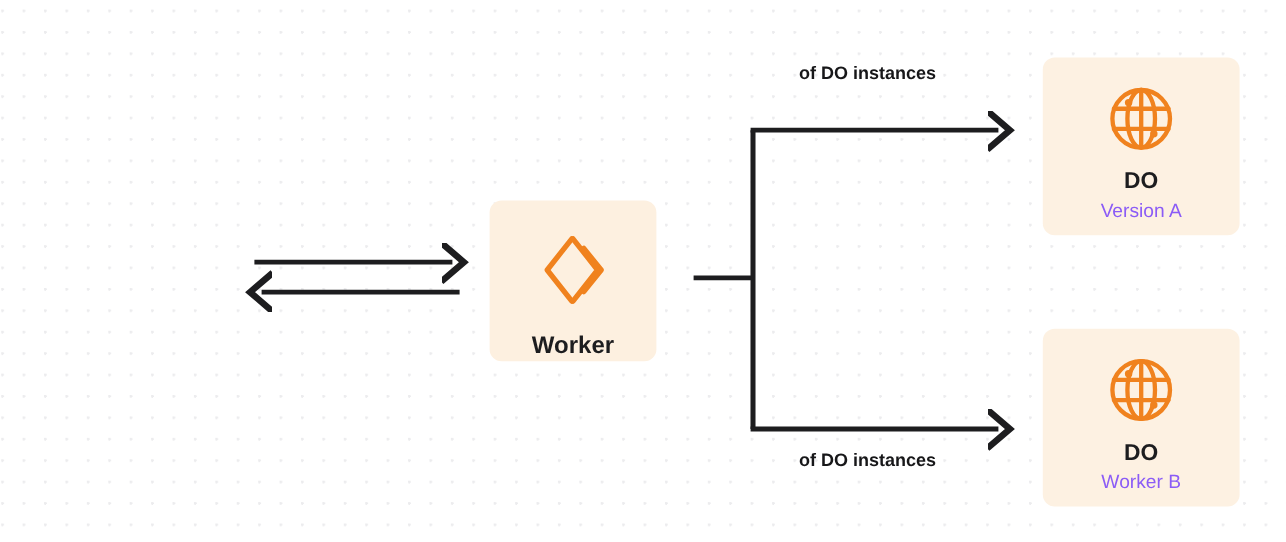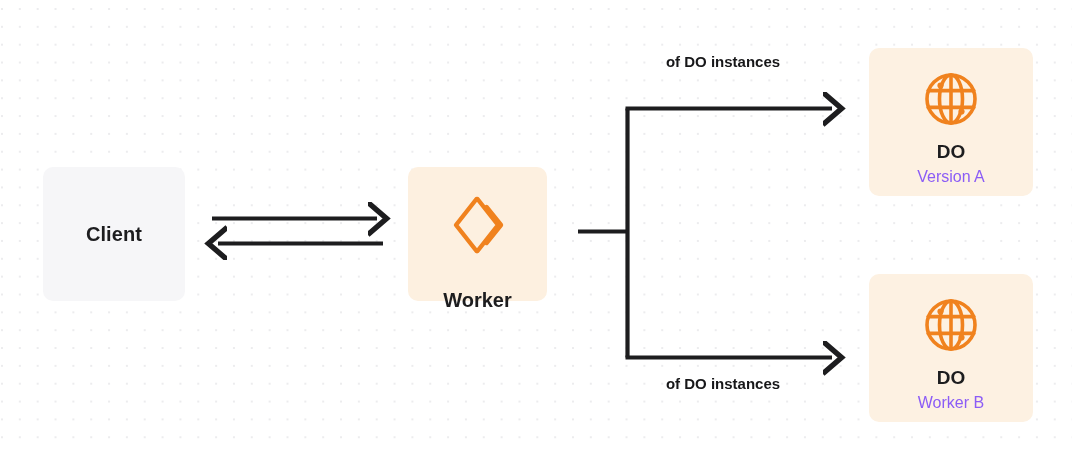"Client" div.node { html: <div> <span>Client</span> </div> -> none }
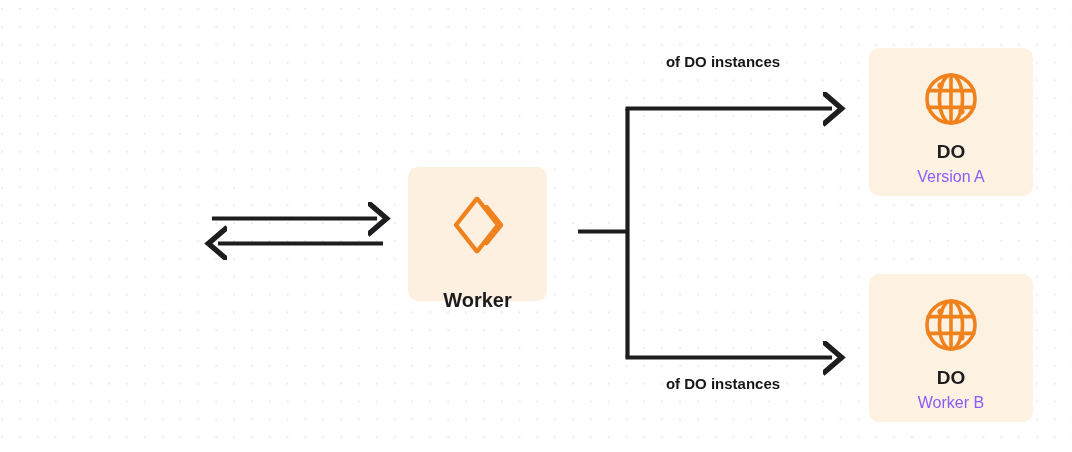"Worker" #node-worker { gap: 12px -> none }
